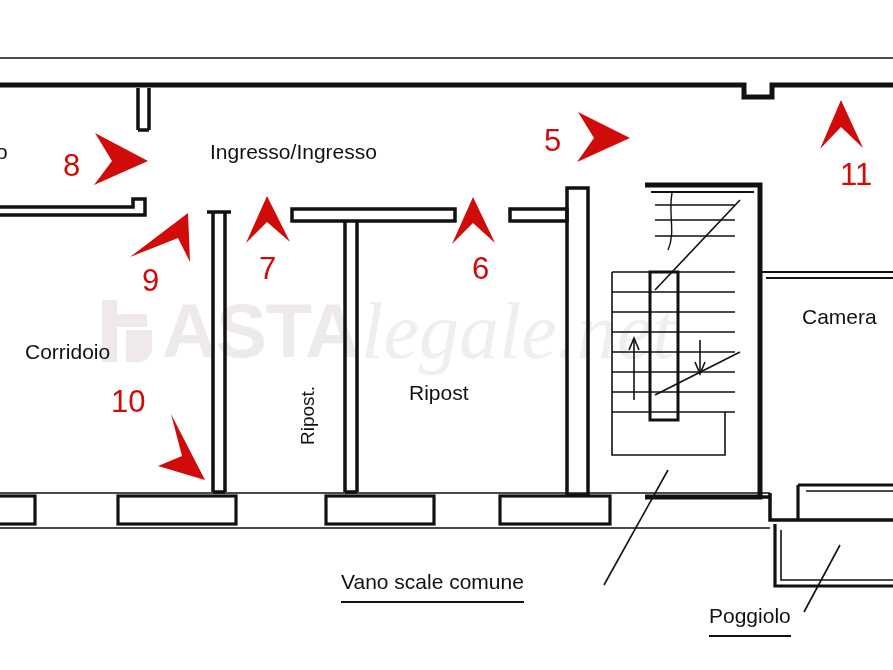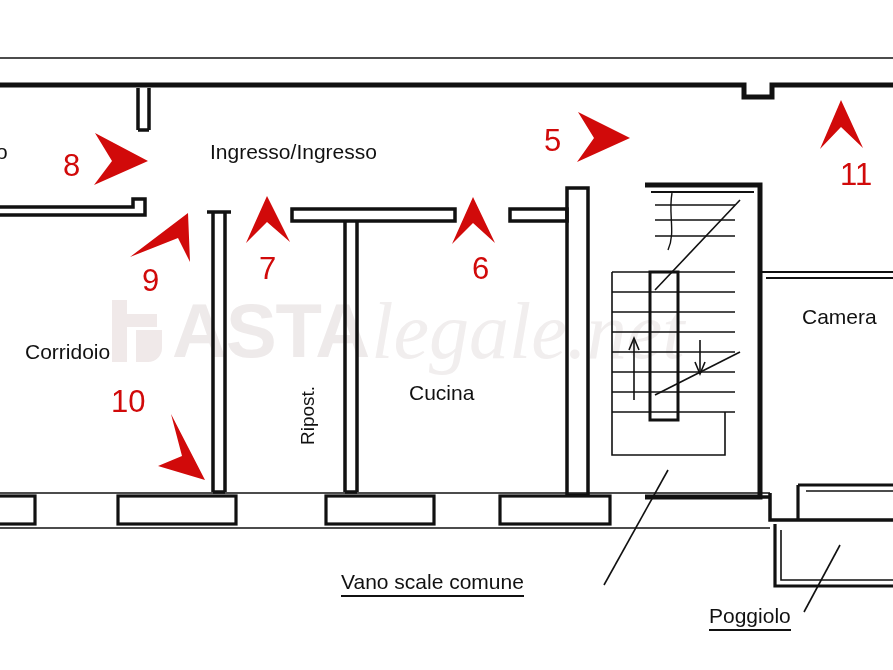"ASTA" #watermark { left: 112px -> 102px }
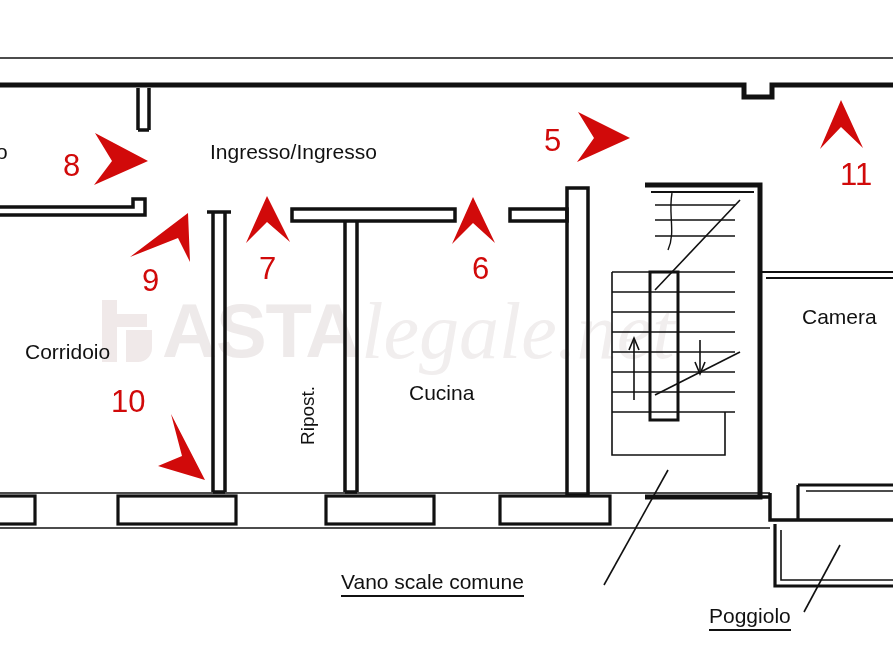"Cucina" div.rlabel { text: Cucina -> Ripost }
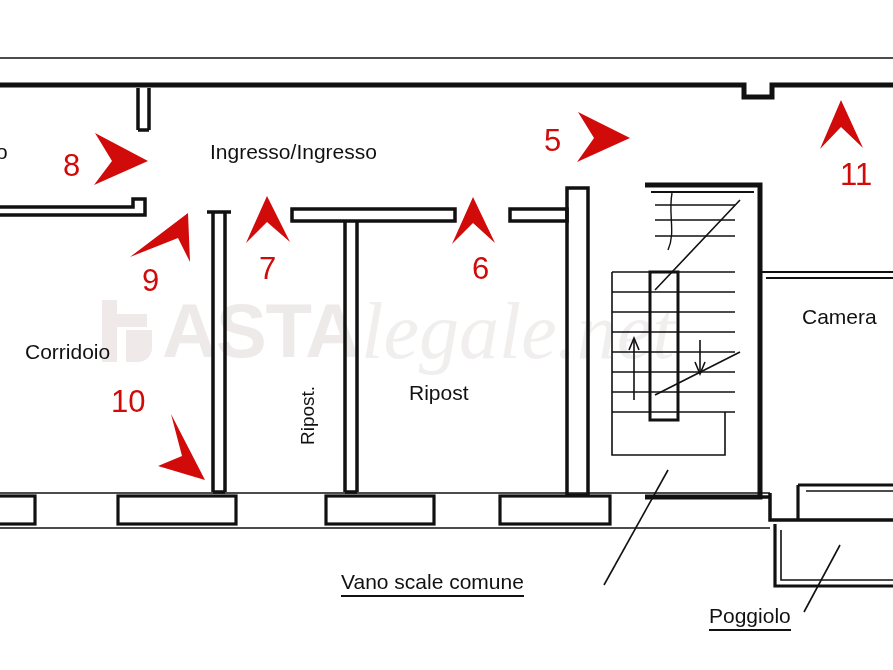"Vano scale comune" .rlabel.under { padding-bottom: 1px -> 7px }
